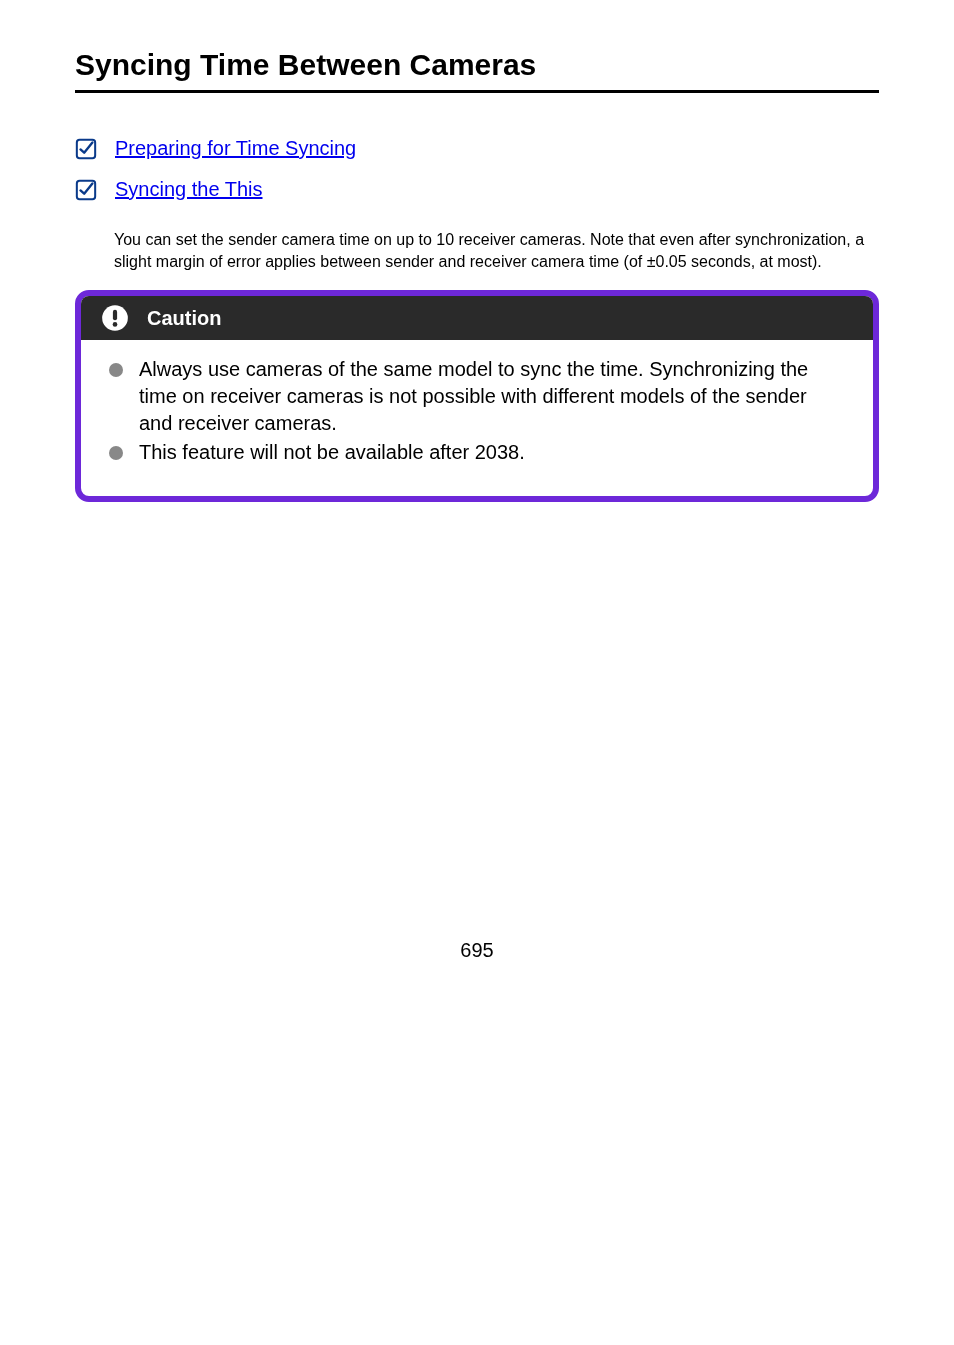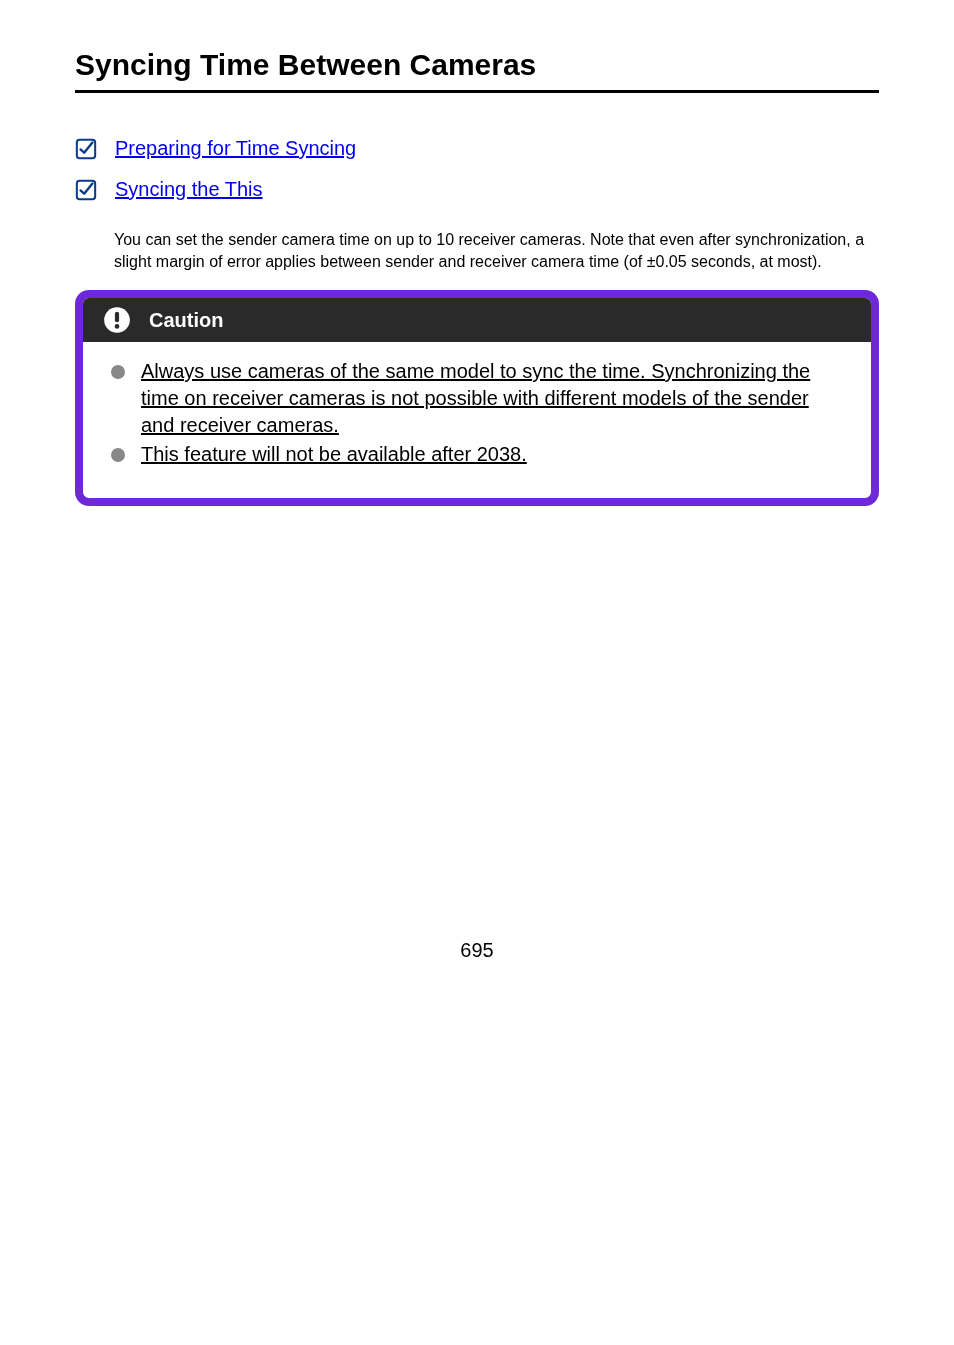"Caution" .caution-box { border: 8px solid #6d28d9 -> 6px solid #6d28d9 }
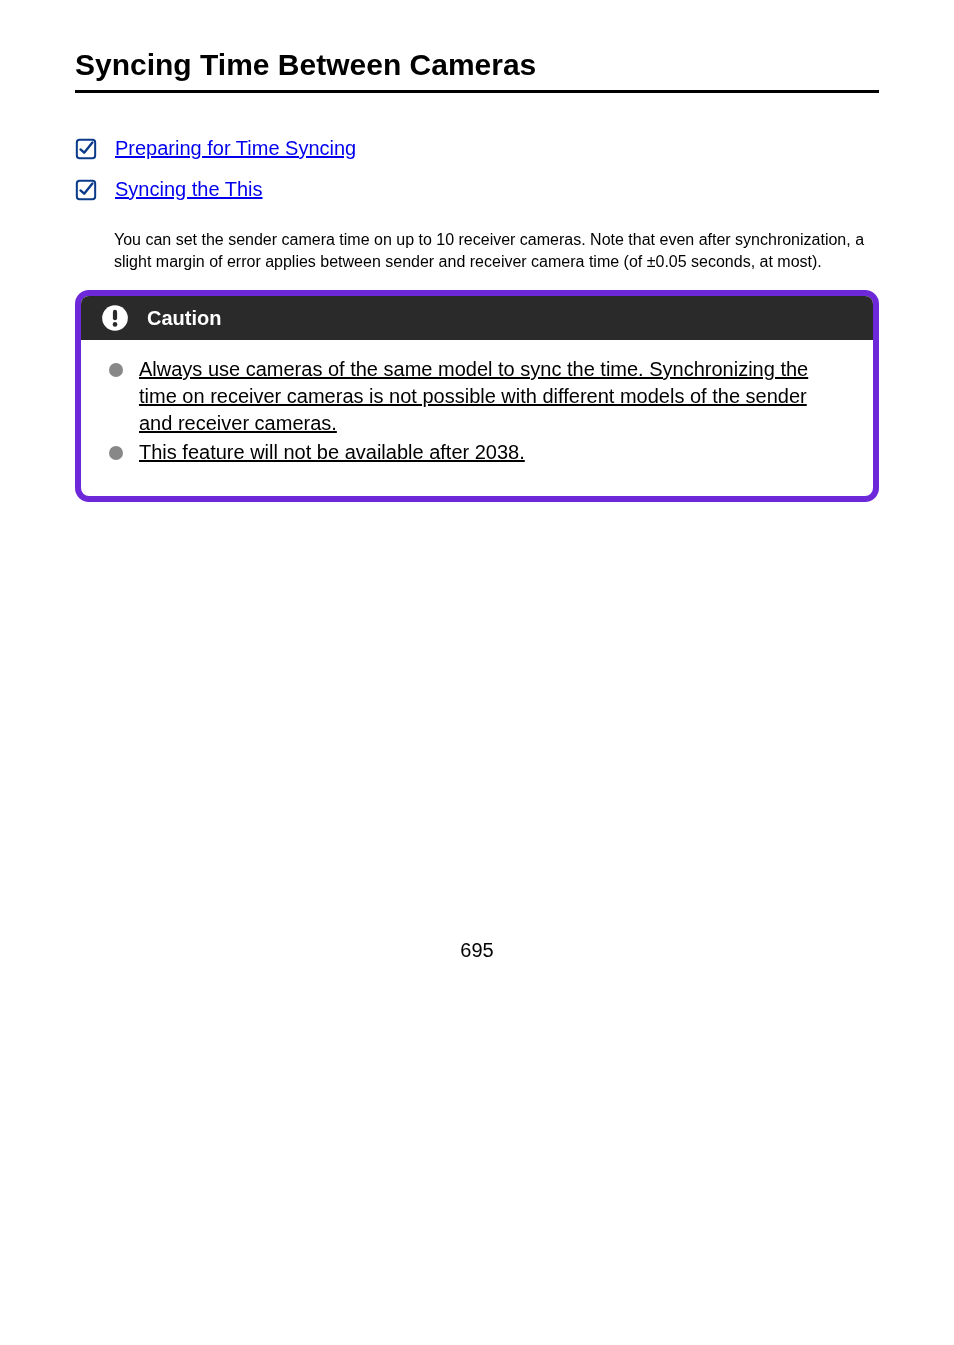"Always use cameras of the" .caution-body { text-decoration: underline -> none }
